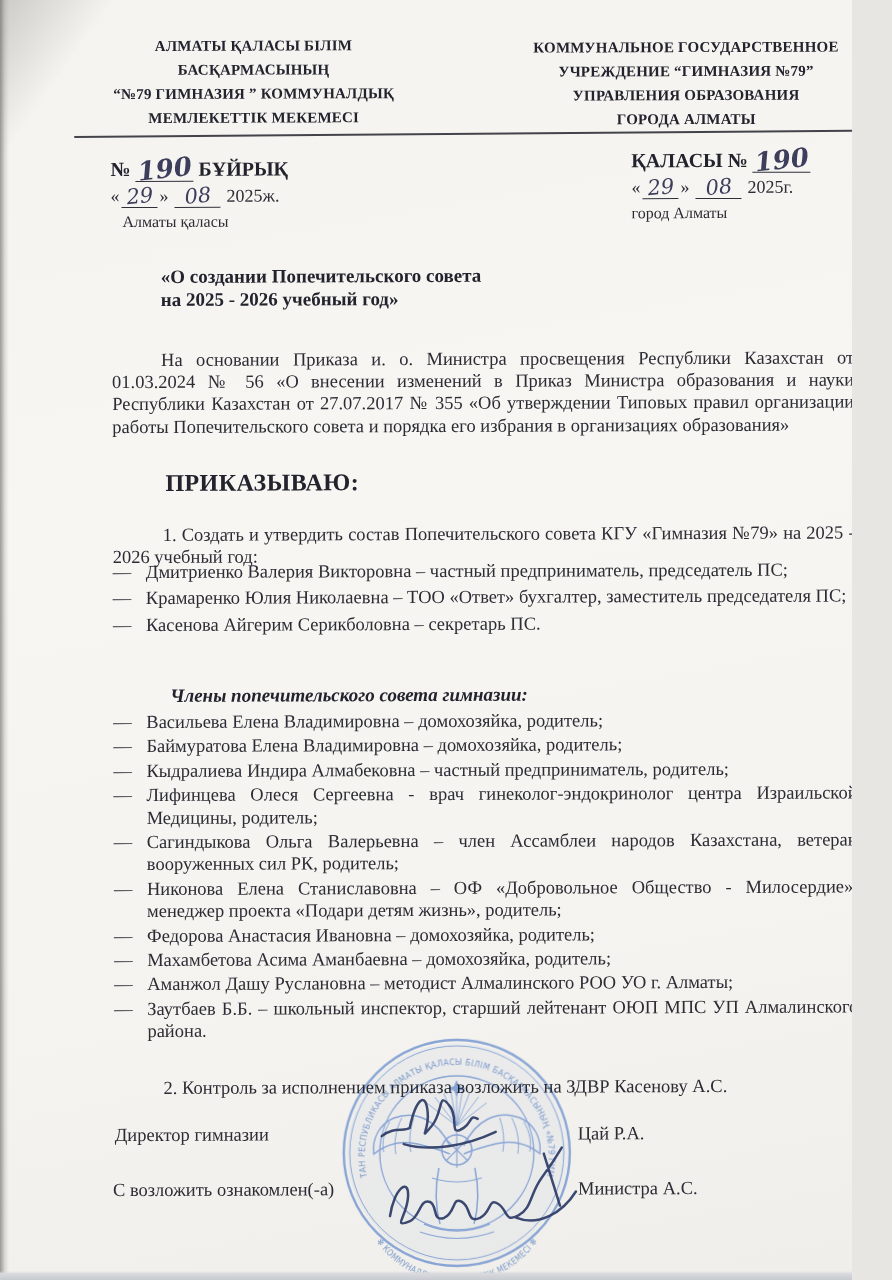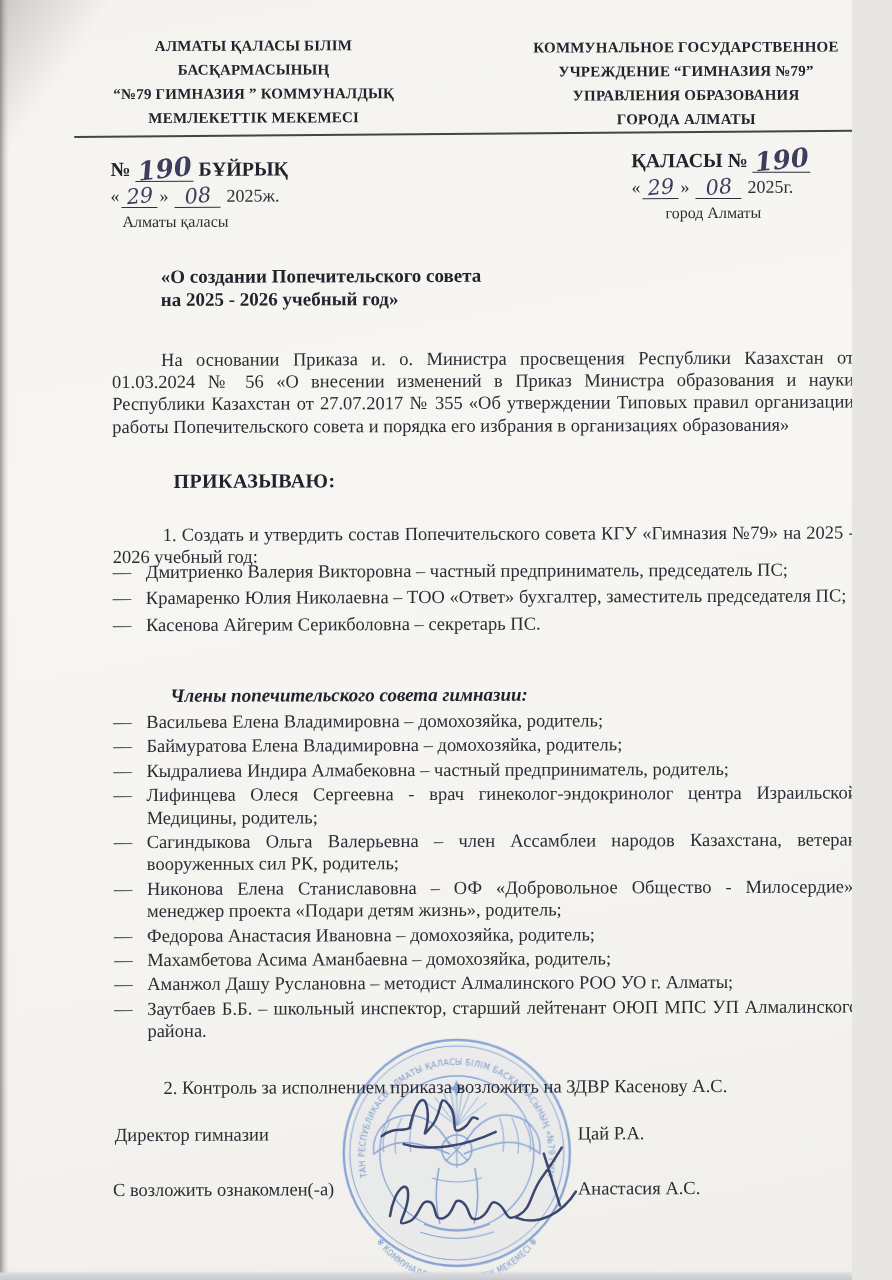"город Алматы" .order.ru .ocity { margin-left: 34px -> none }
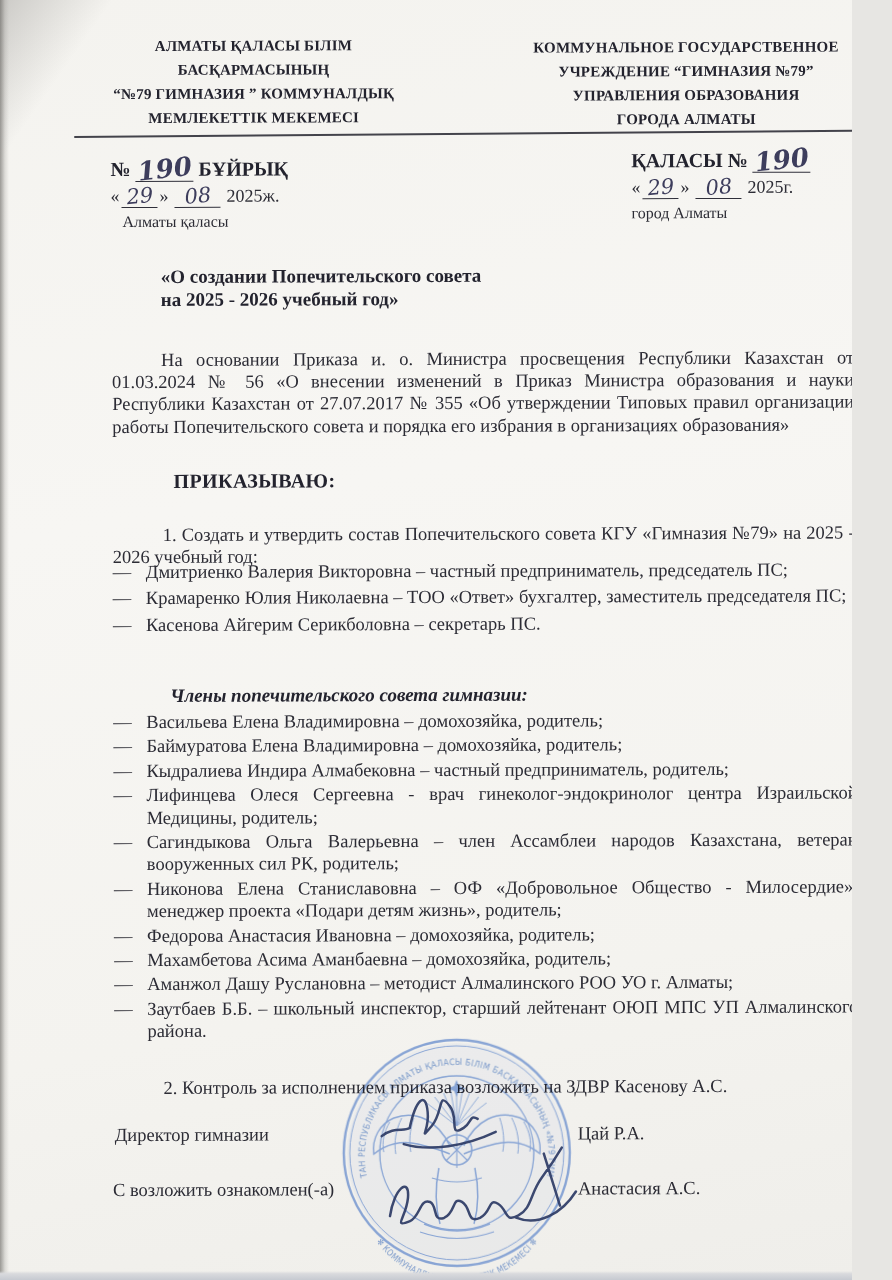"ПРИКАЗЫВАЮ:" .resolve { font-size: 20px -> 24px; left: 174px -> 166px }
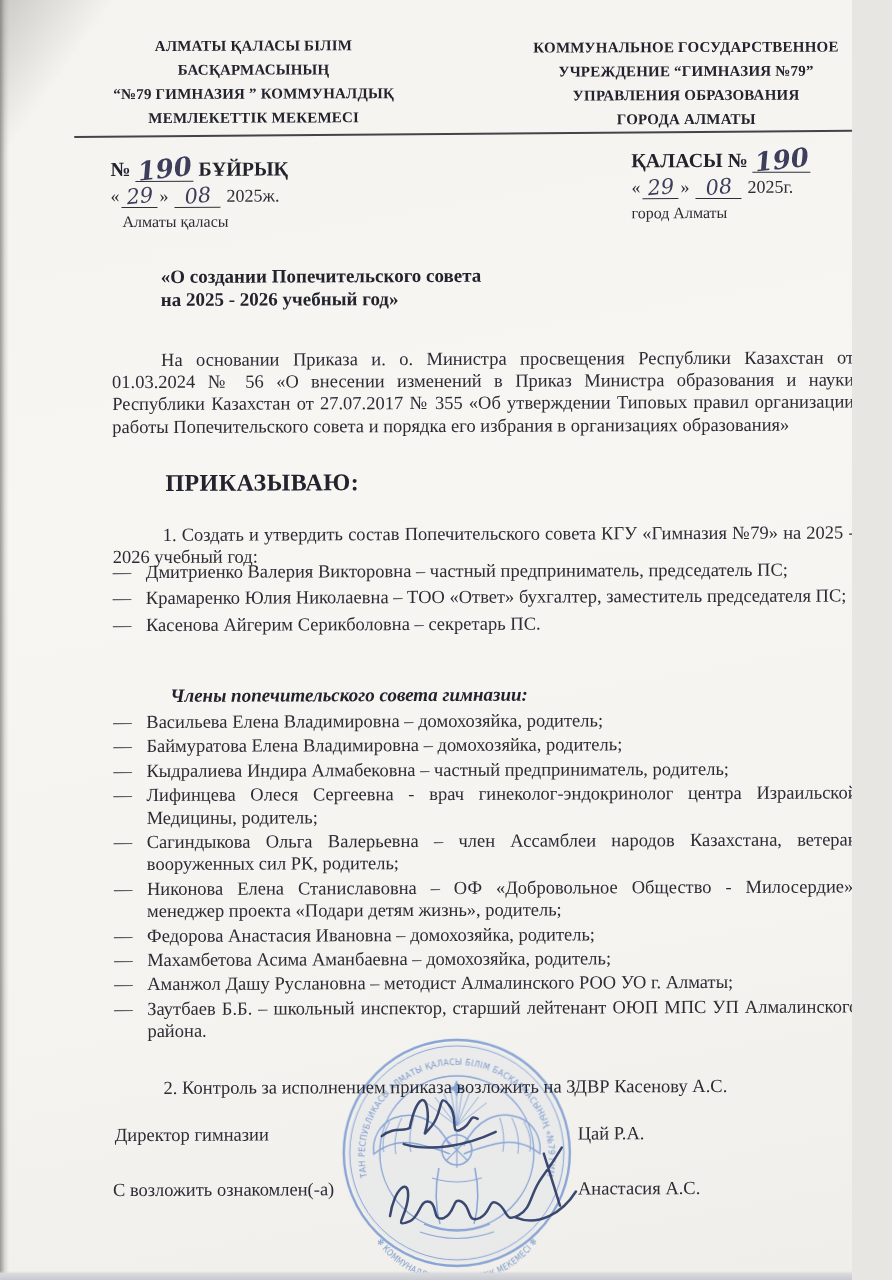"Анастасия А.С." span.name { text: Анастасия -> Министра }
